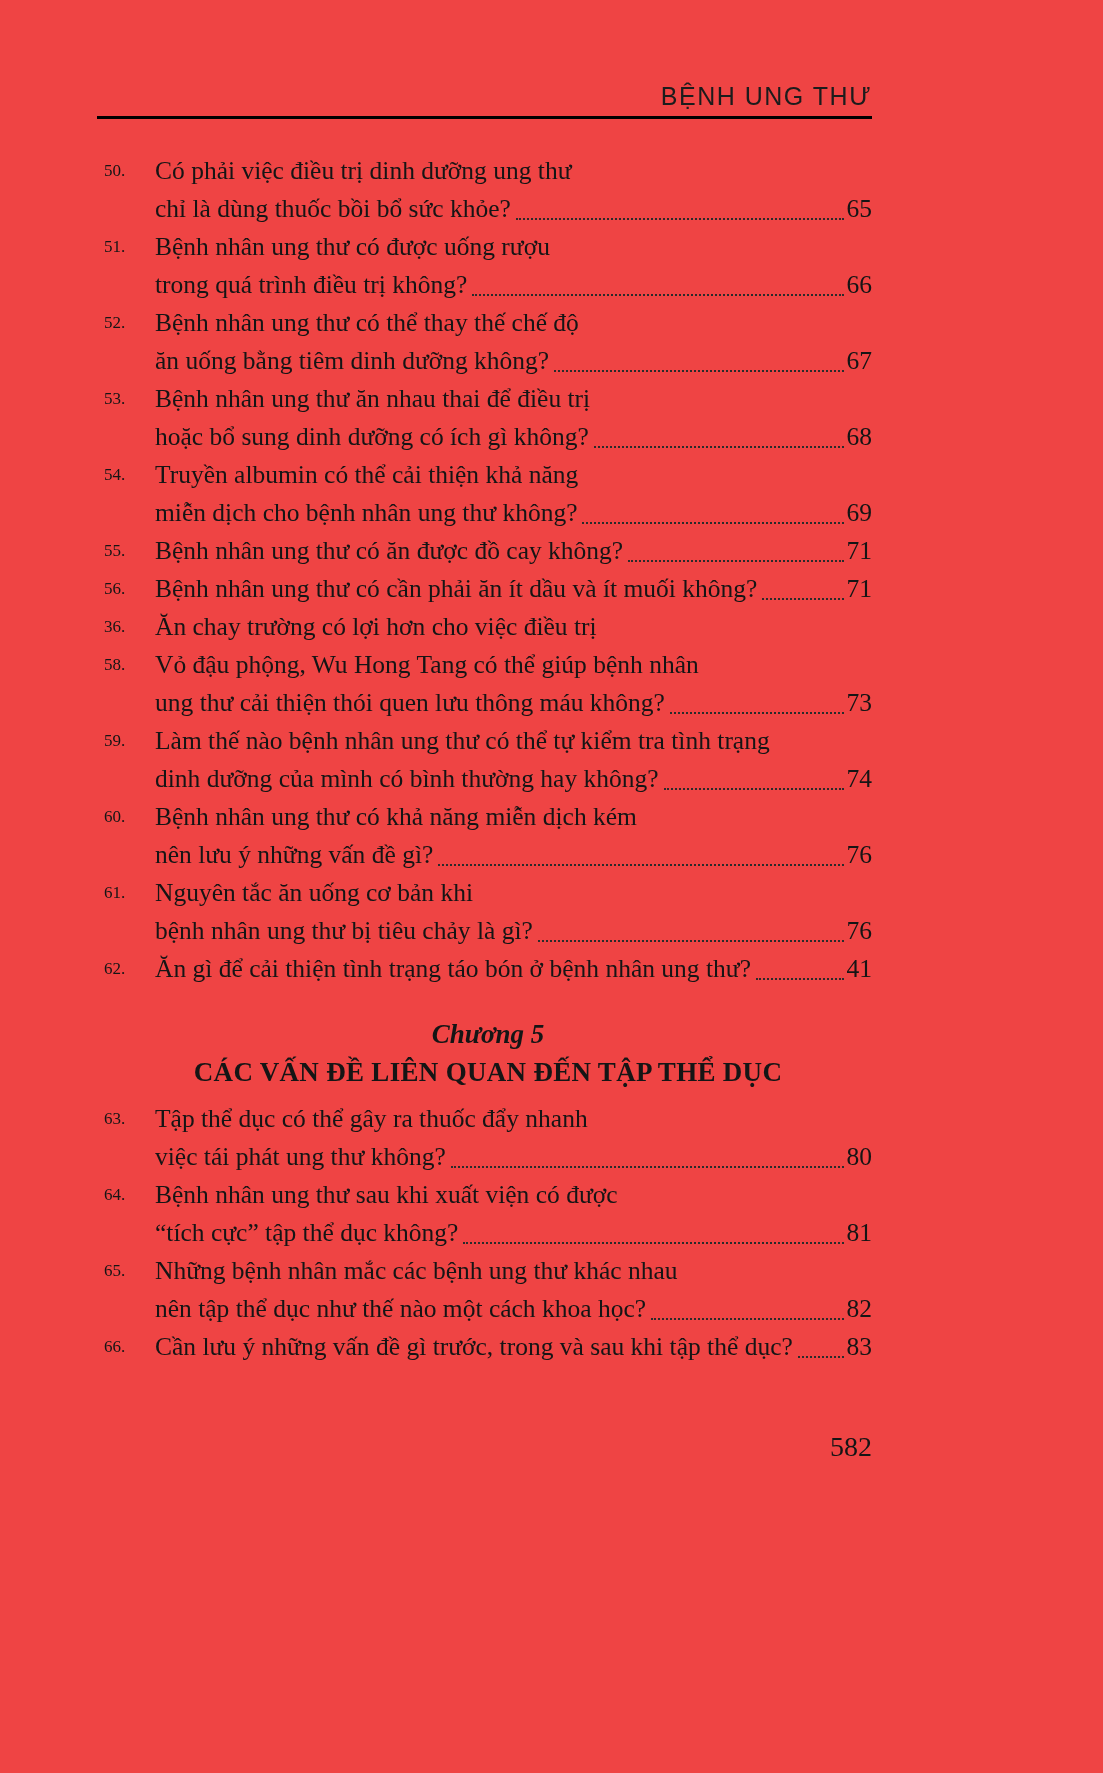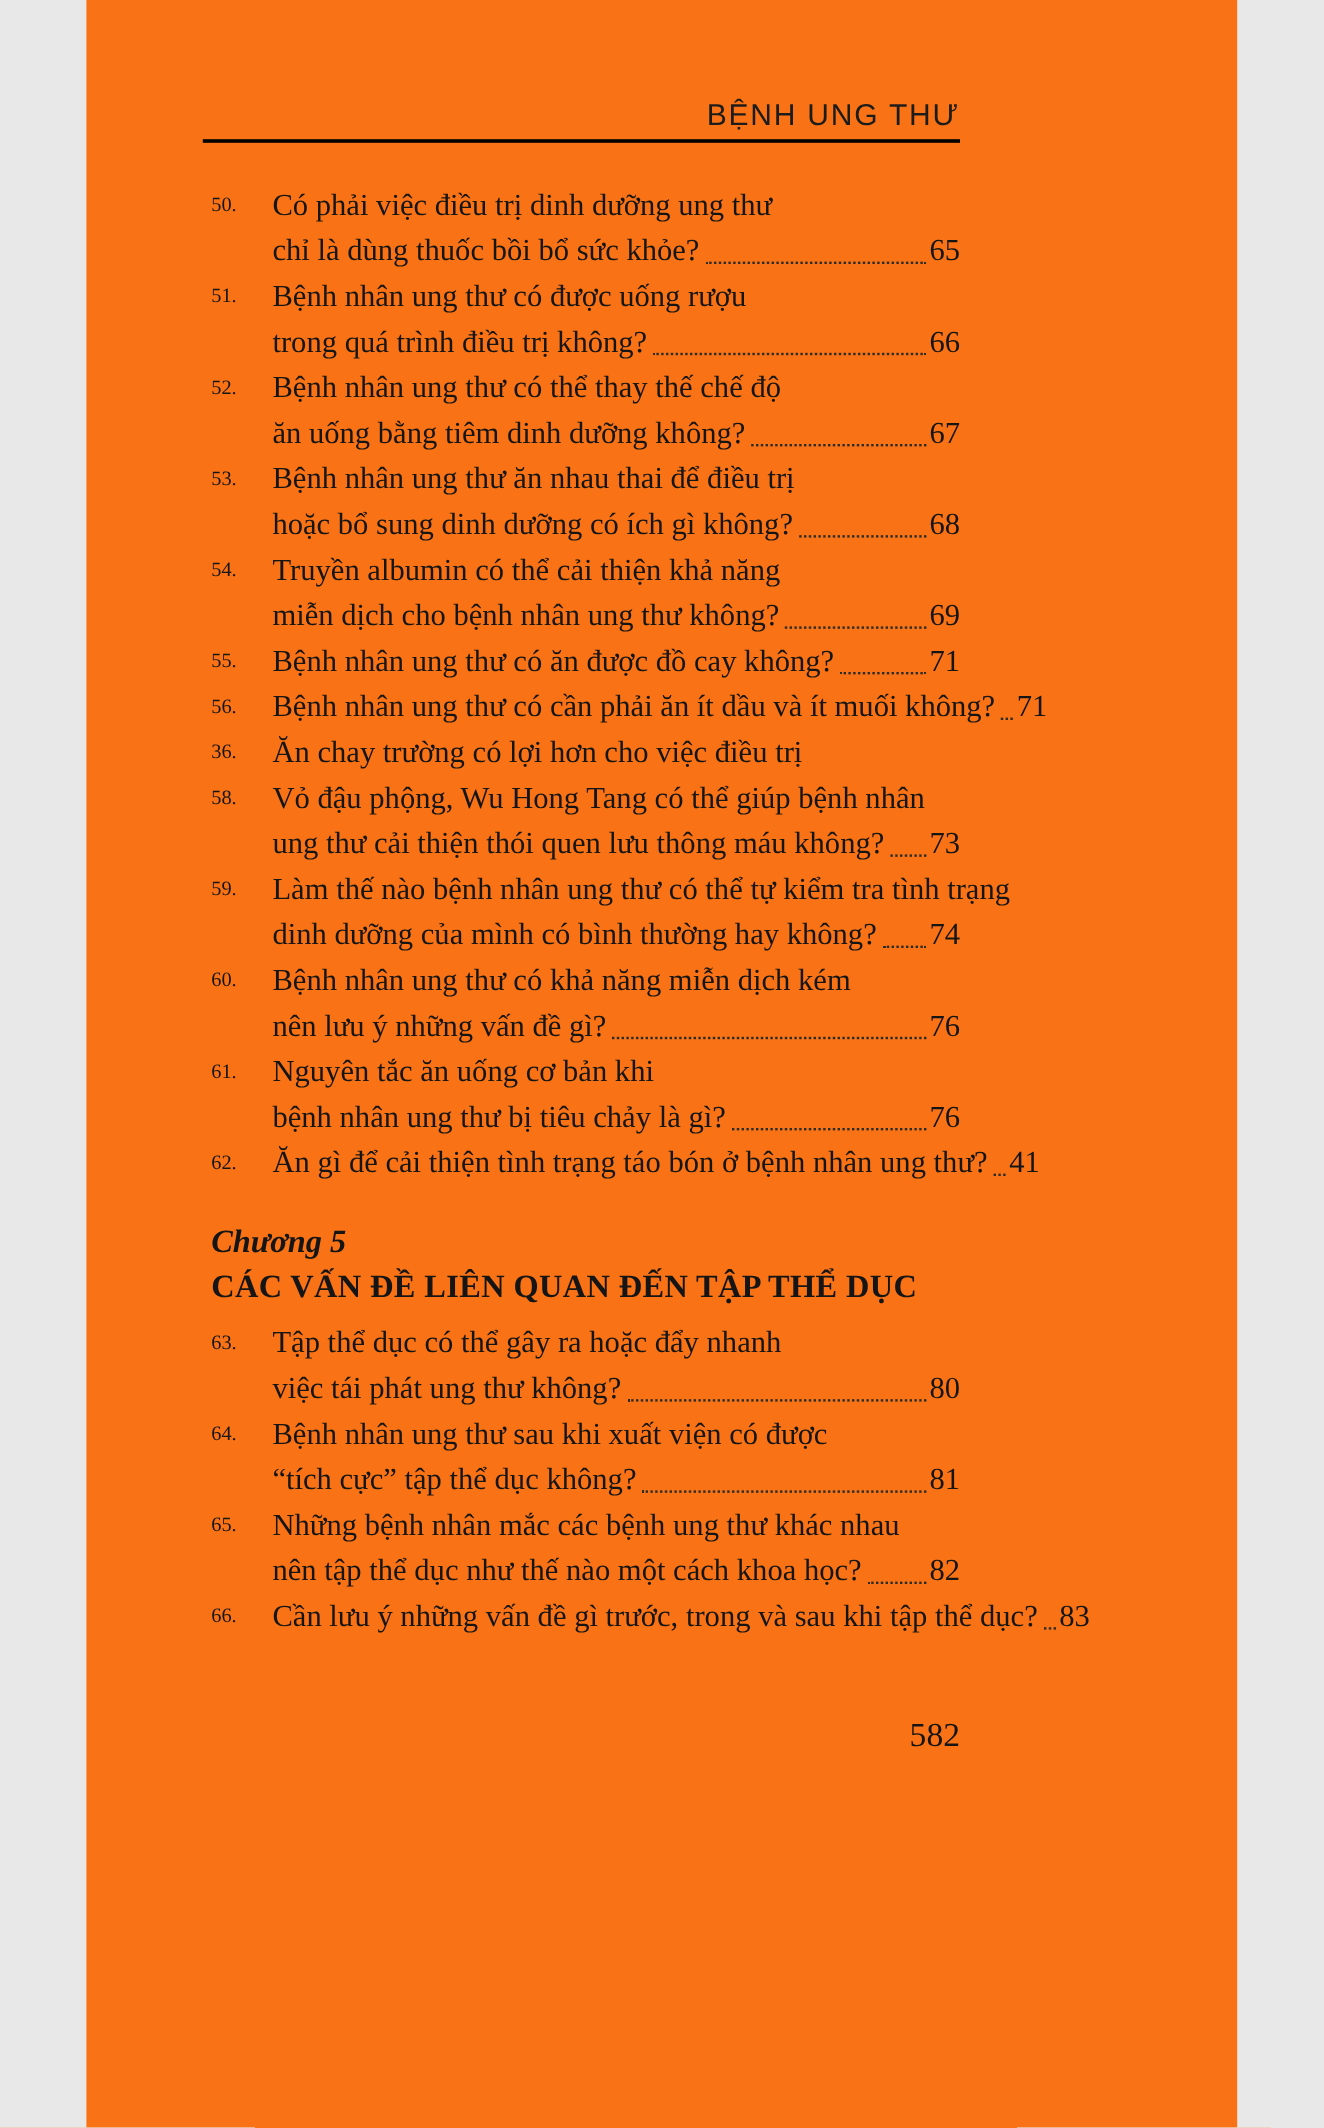"BỆNH UNG THƯ" .page { background: #f97316 -> #ef4444; width: 959px -> 1103px }
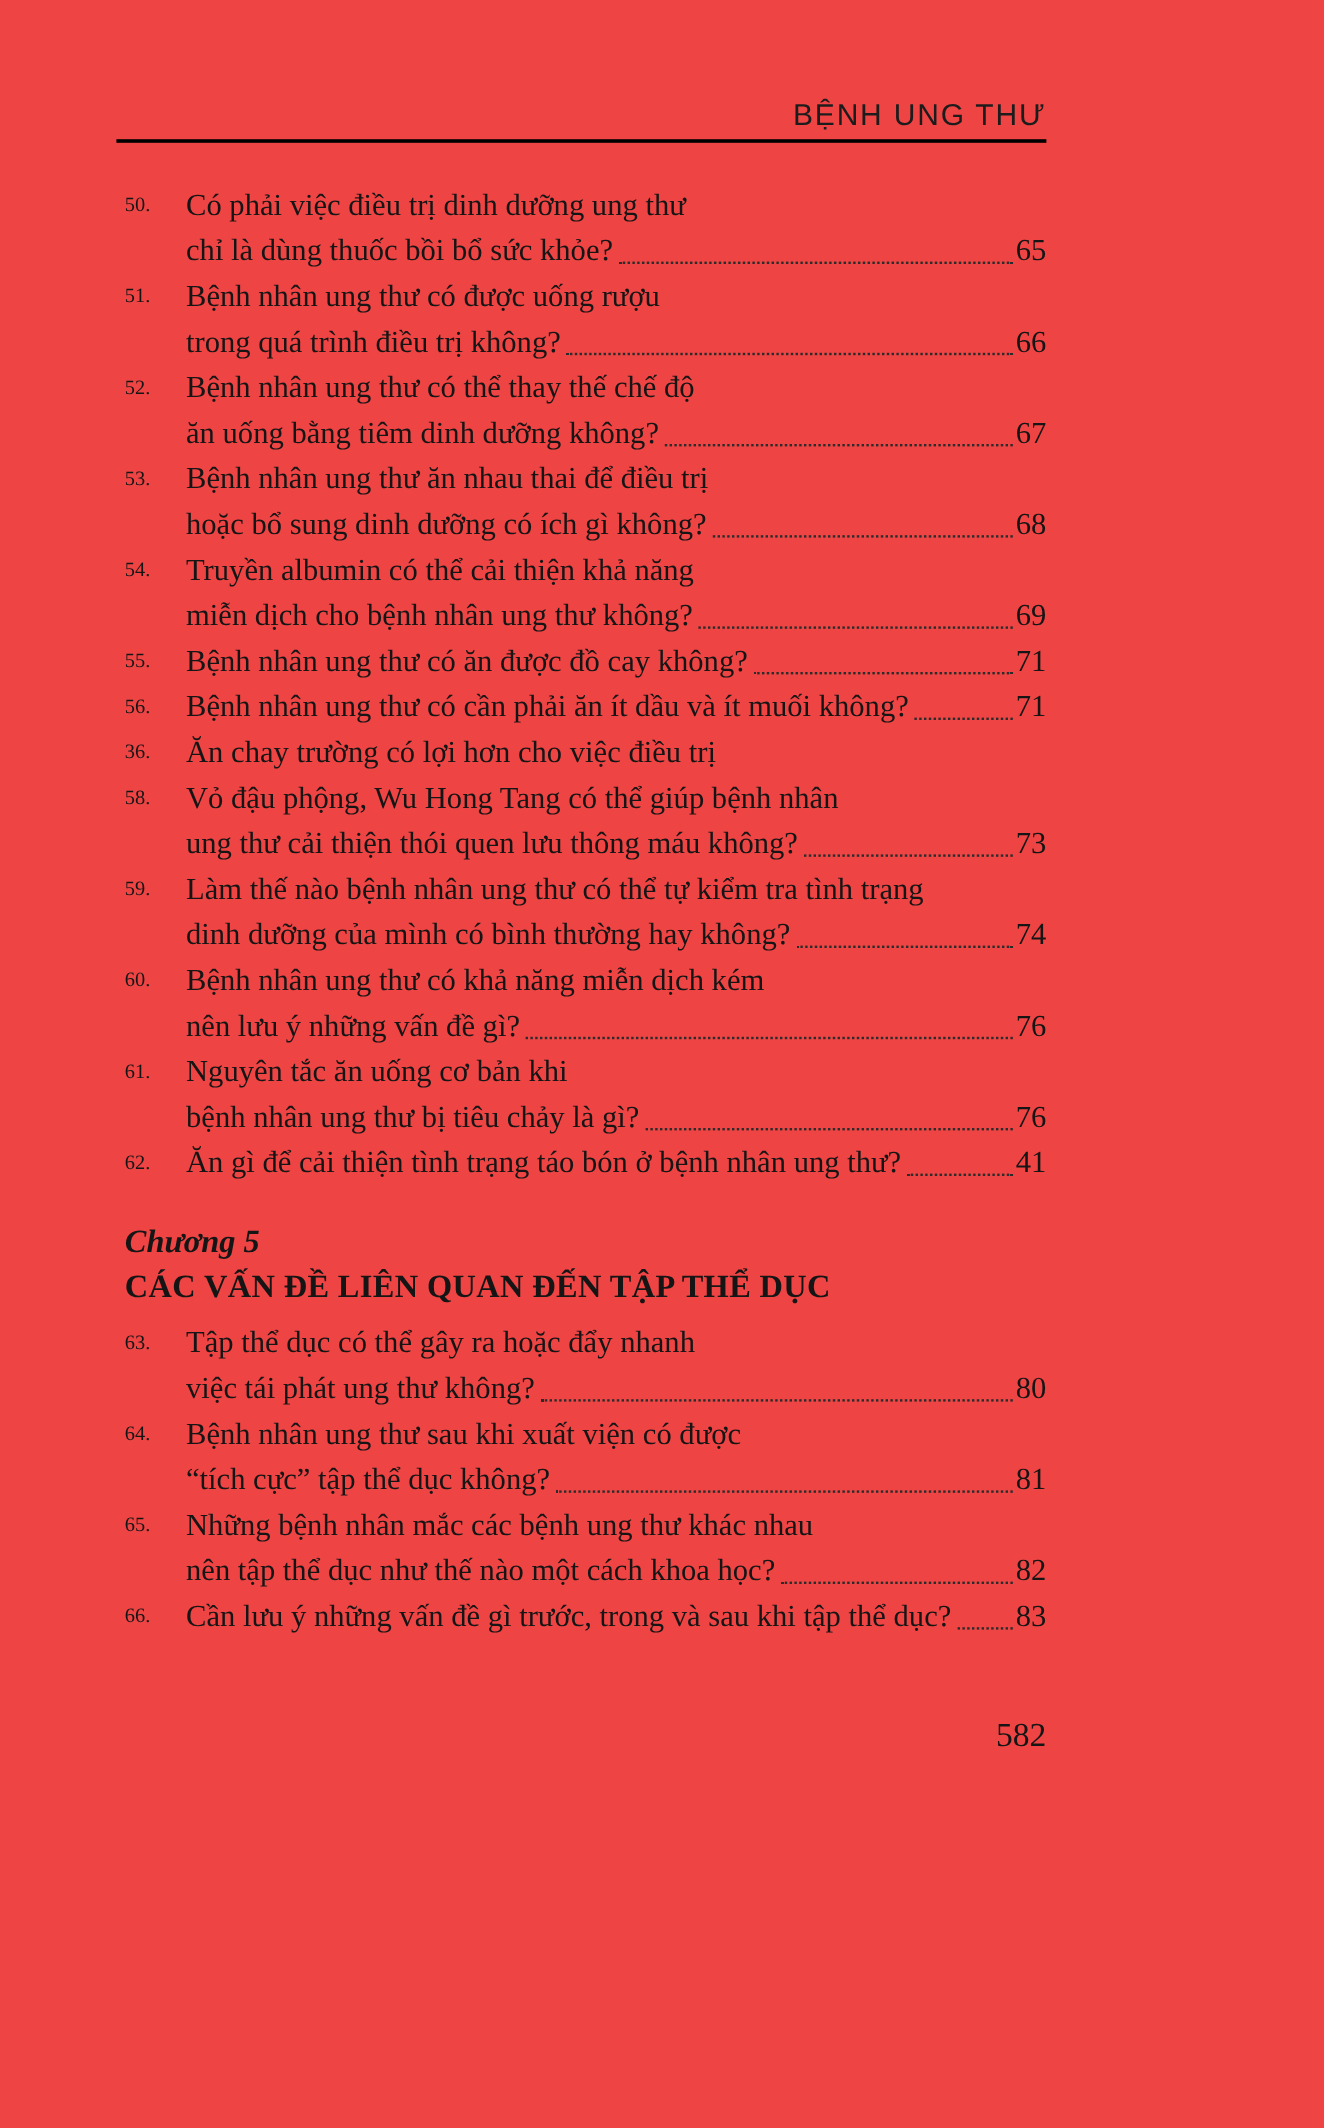"Chương 5" .chapter { text-align: left -> center }
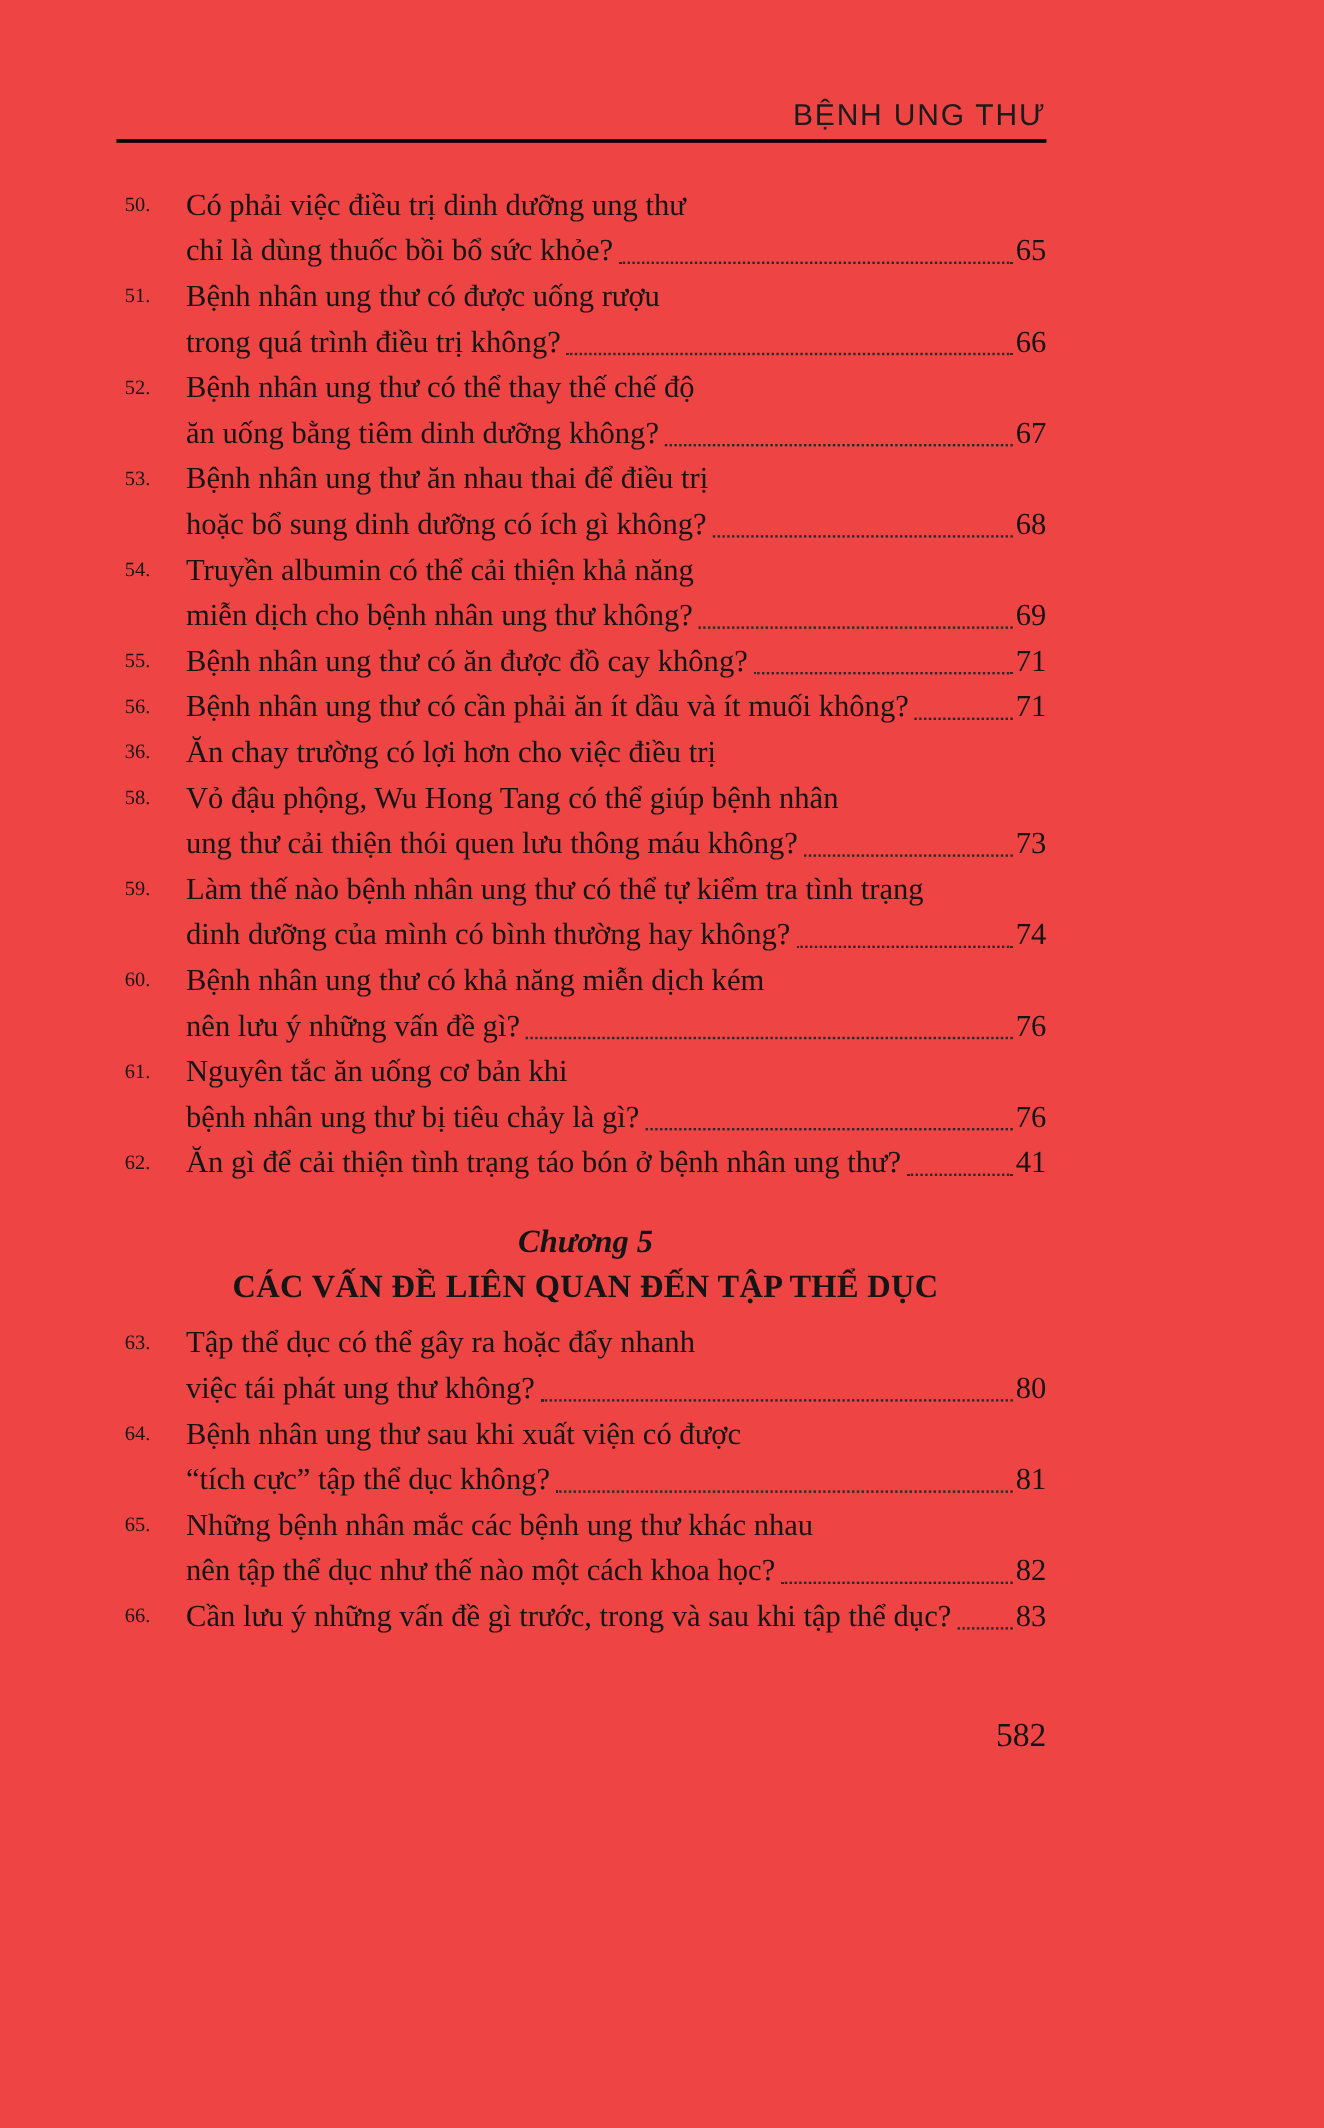"Tập thể dục có thể" span.line-text { text: hoặc -> thuốc }
